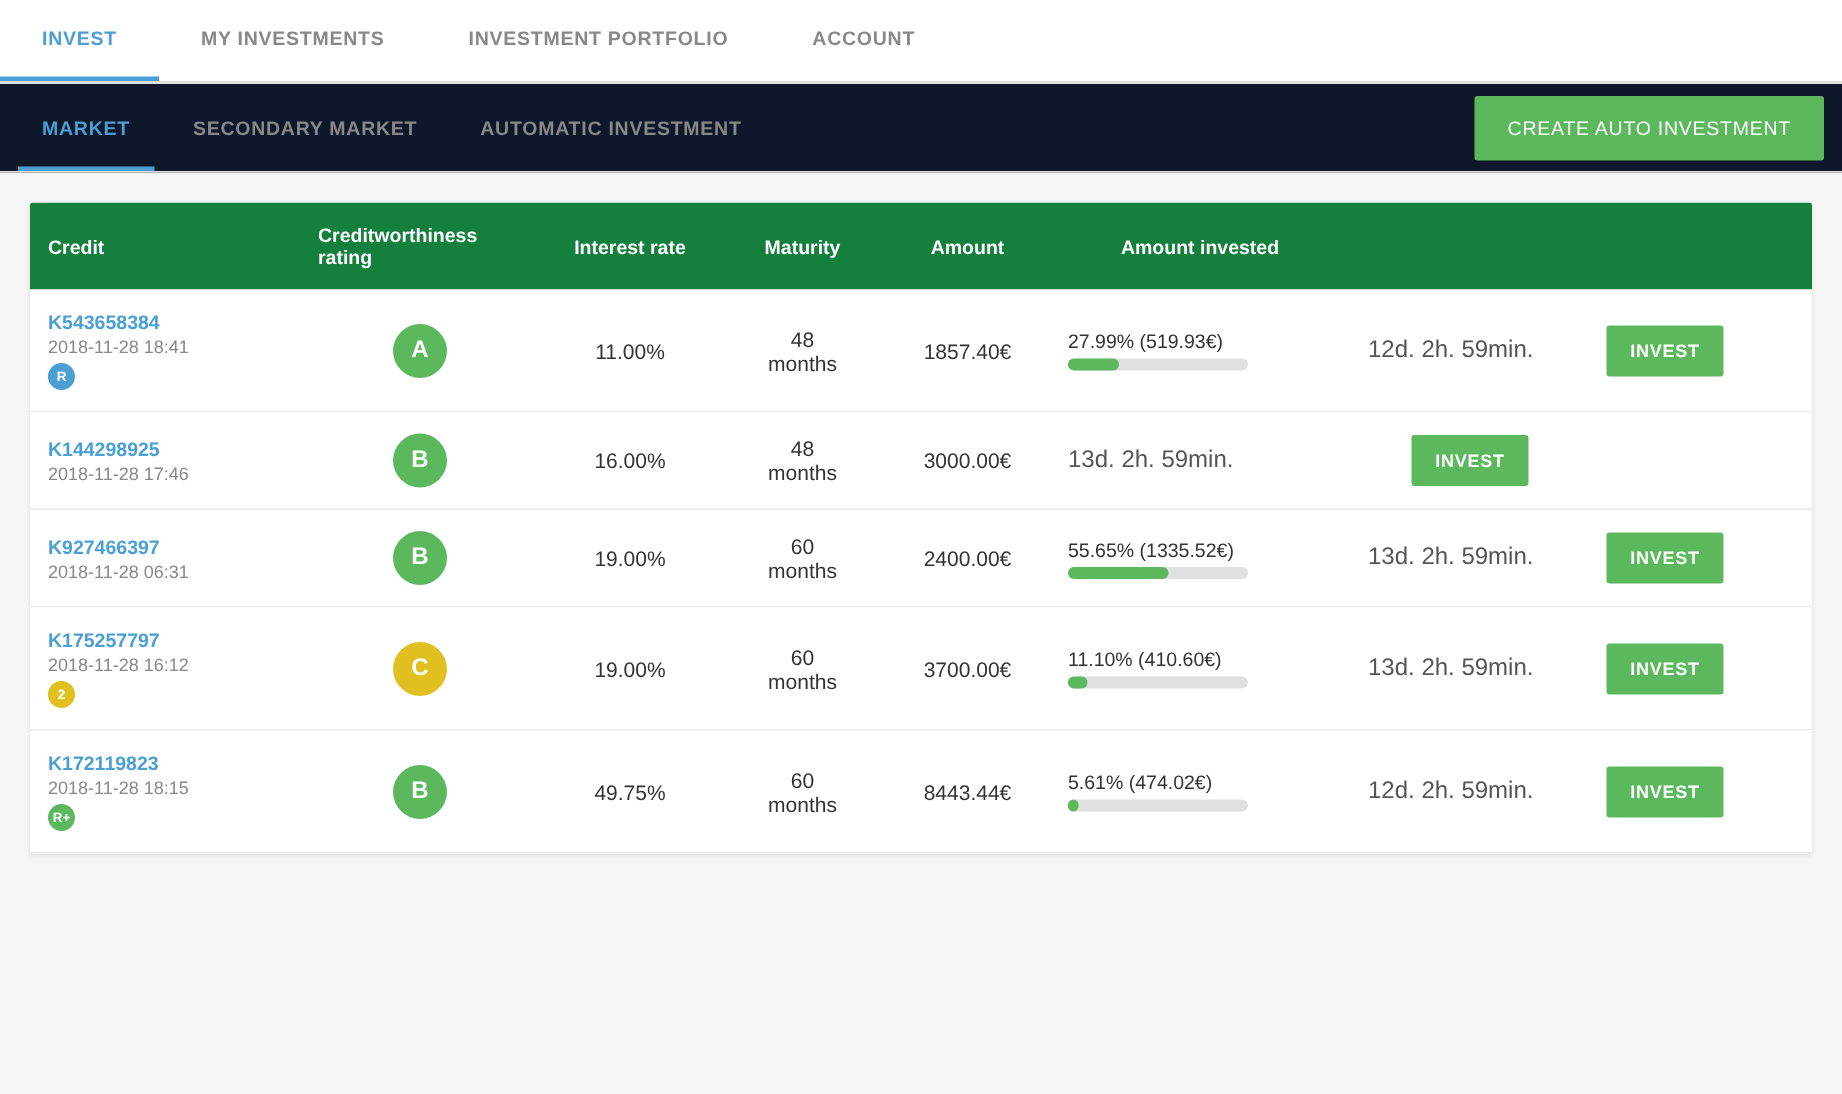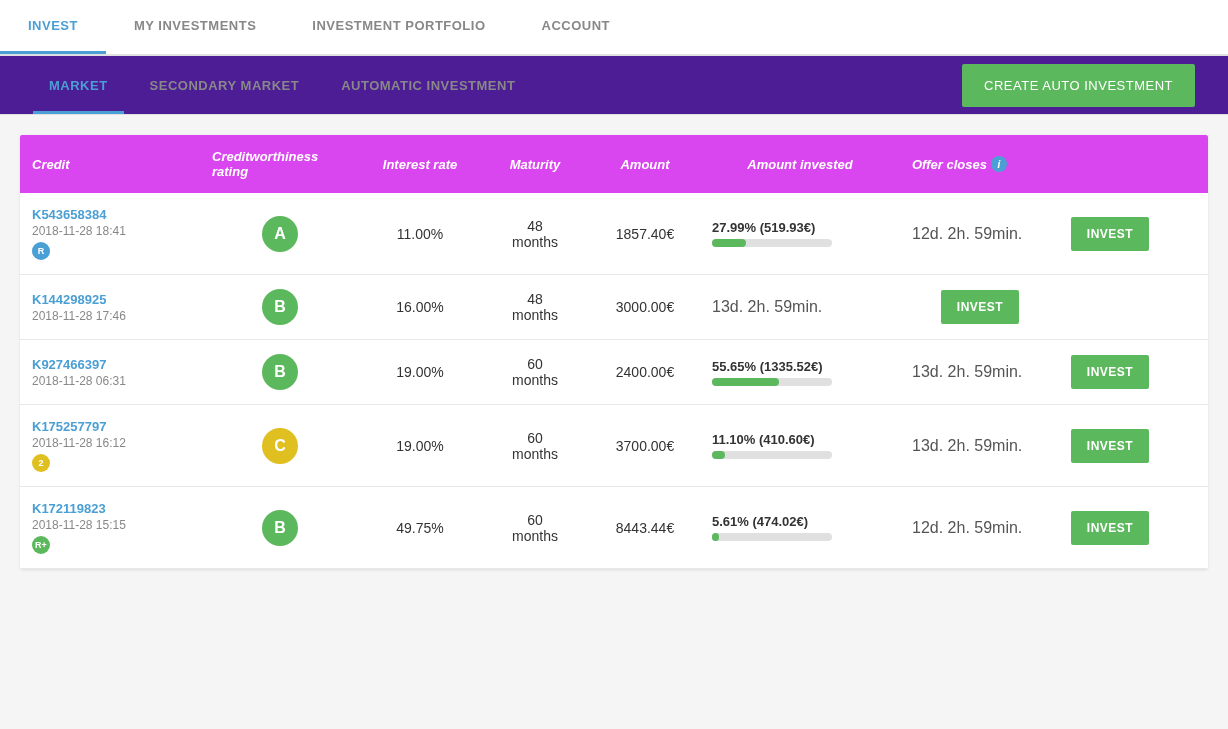"MARKET" .sub-nav { background: #4c1d95 -> #0f172a; padding: 0 33px -> 0 12px }
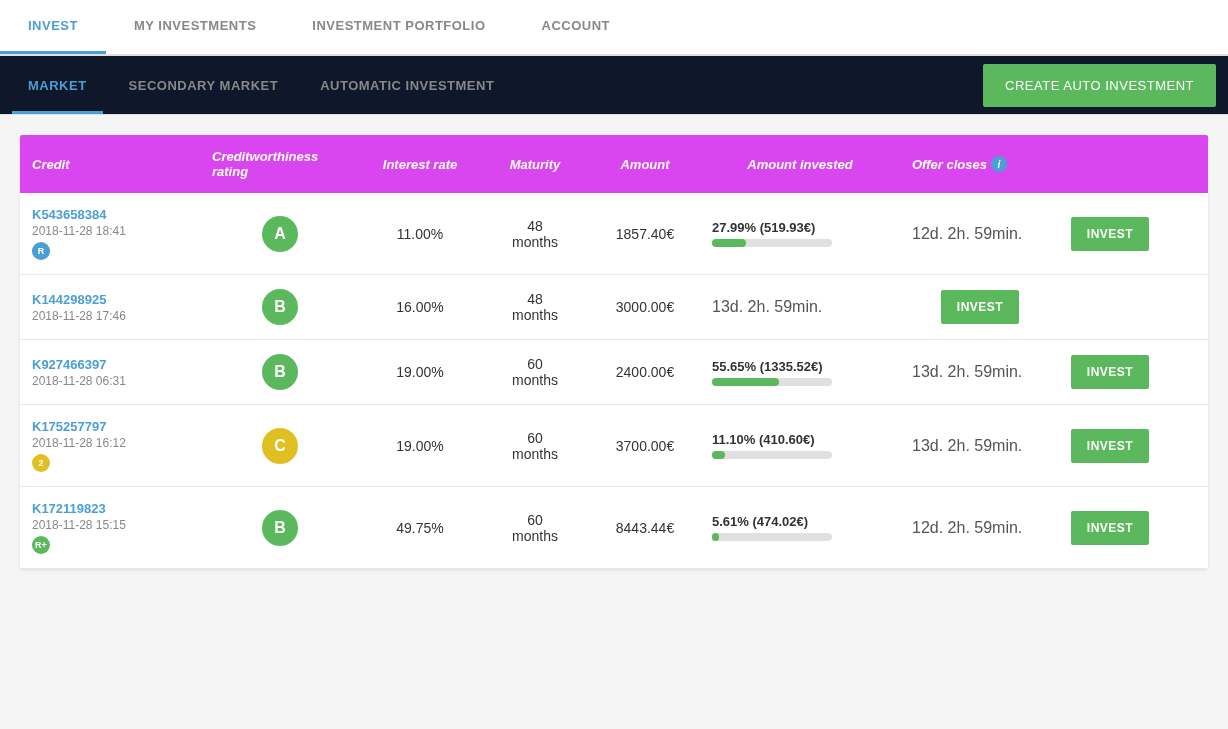"Credit" .table-header { background: #d946ef -> #15803d; font-style: italic -> none }
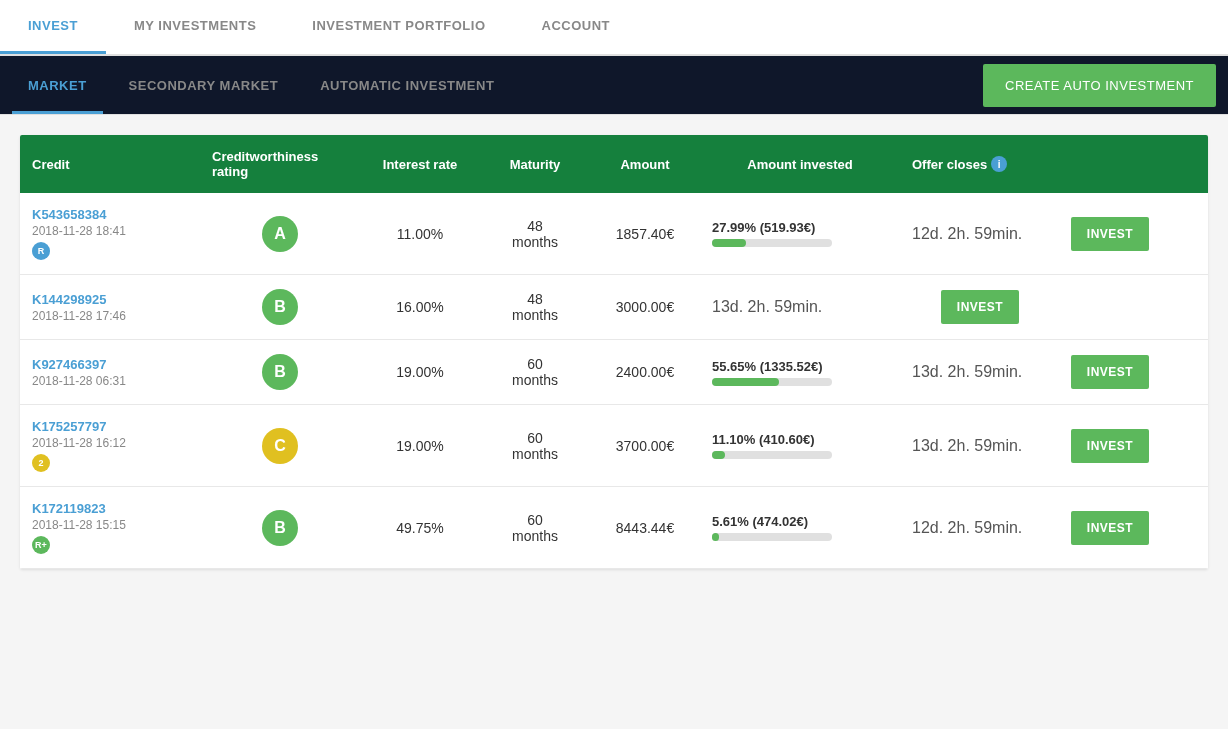"Offer closes" div.th { html: <div> <span>Offer closes</span> <span>i</span> </div> -> none }
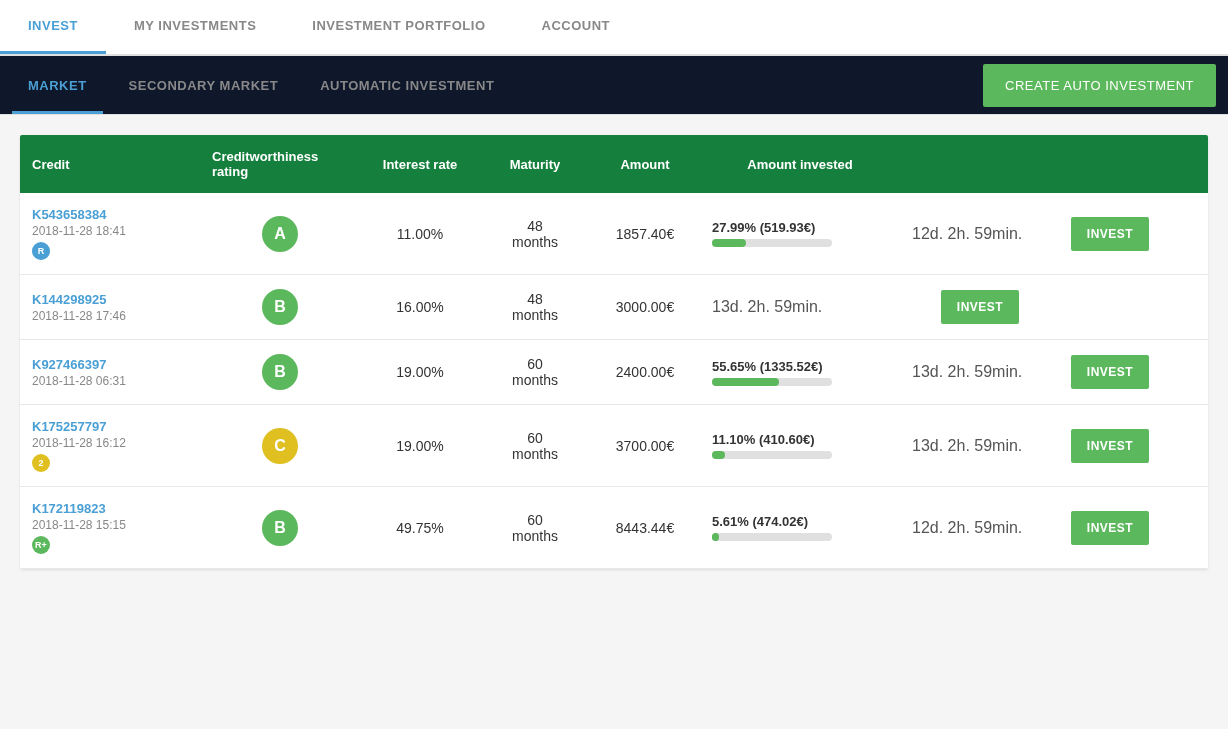"27.99% (519.93€)" .amount-pct { font-weight: 700 -> 400 }
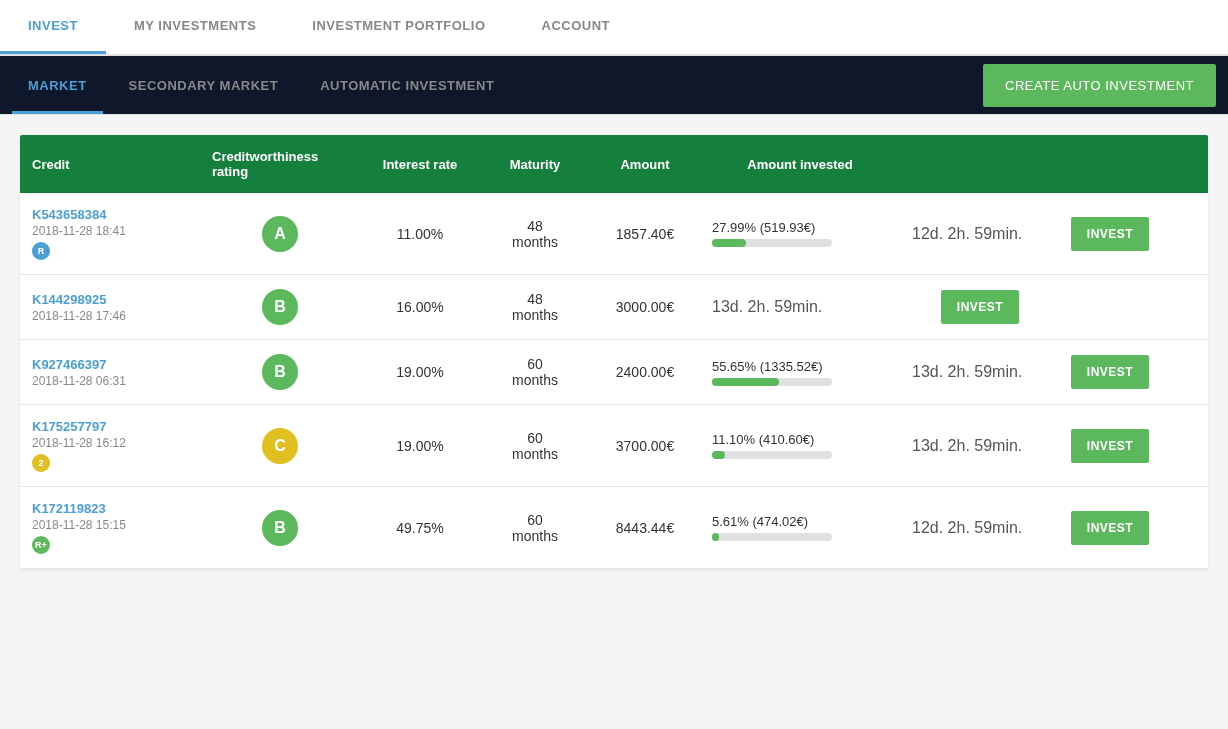"2018-11-28 15:15" span.credit-date { text: 15:15 -> 18:15 }
